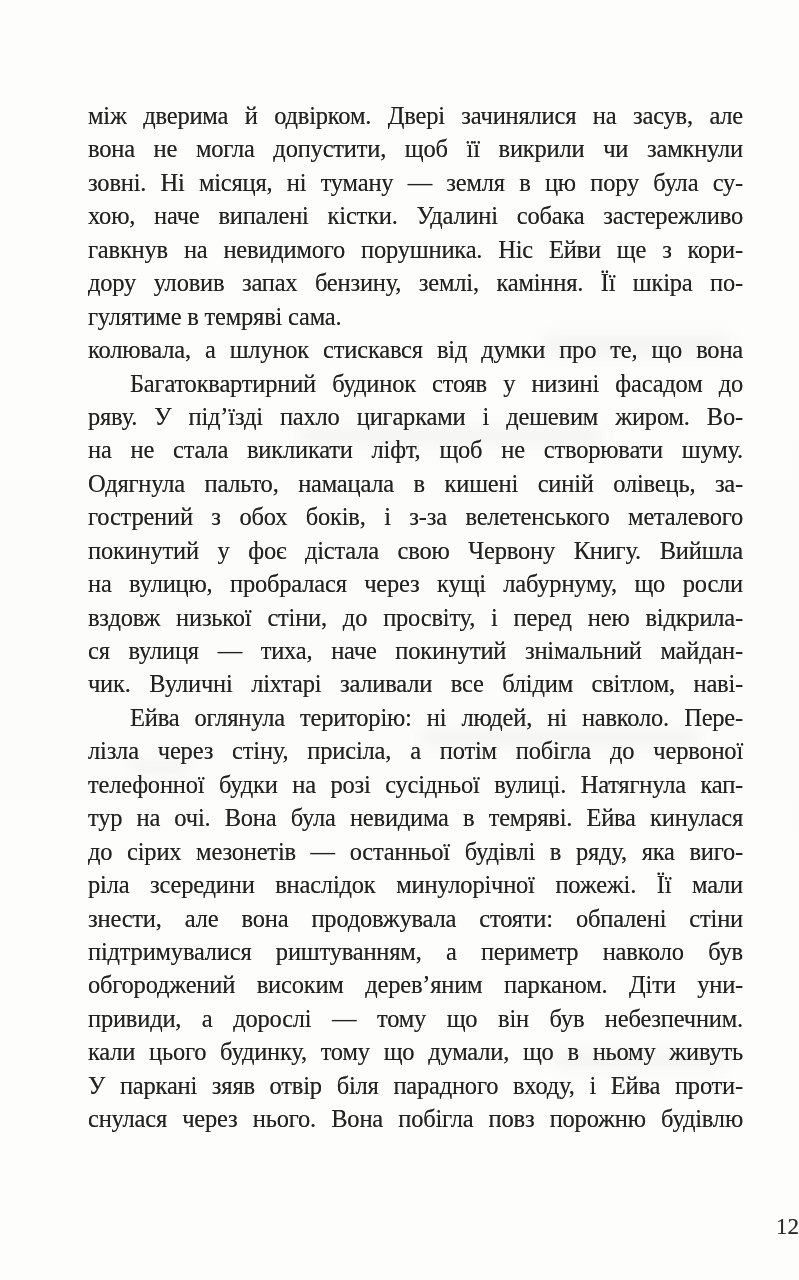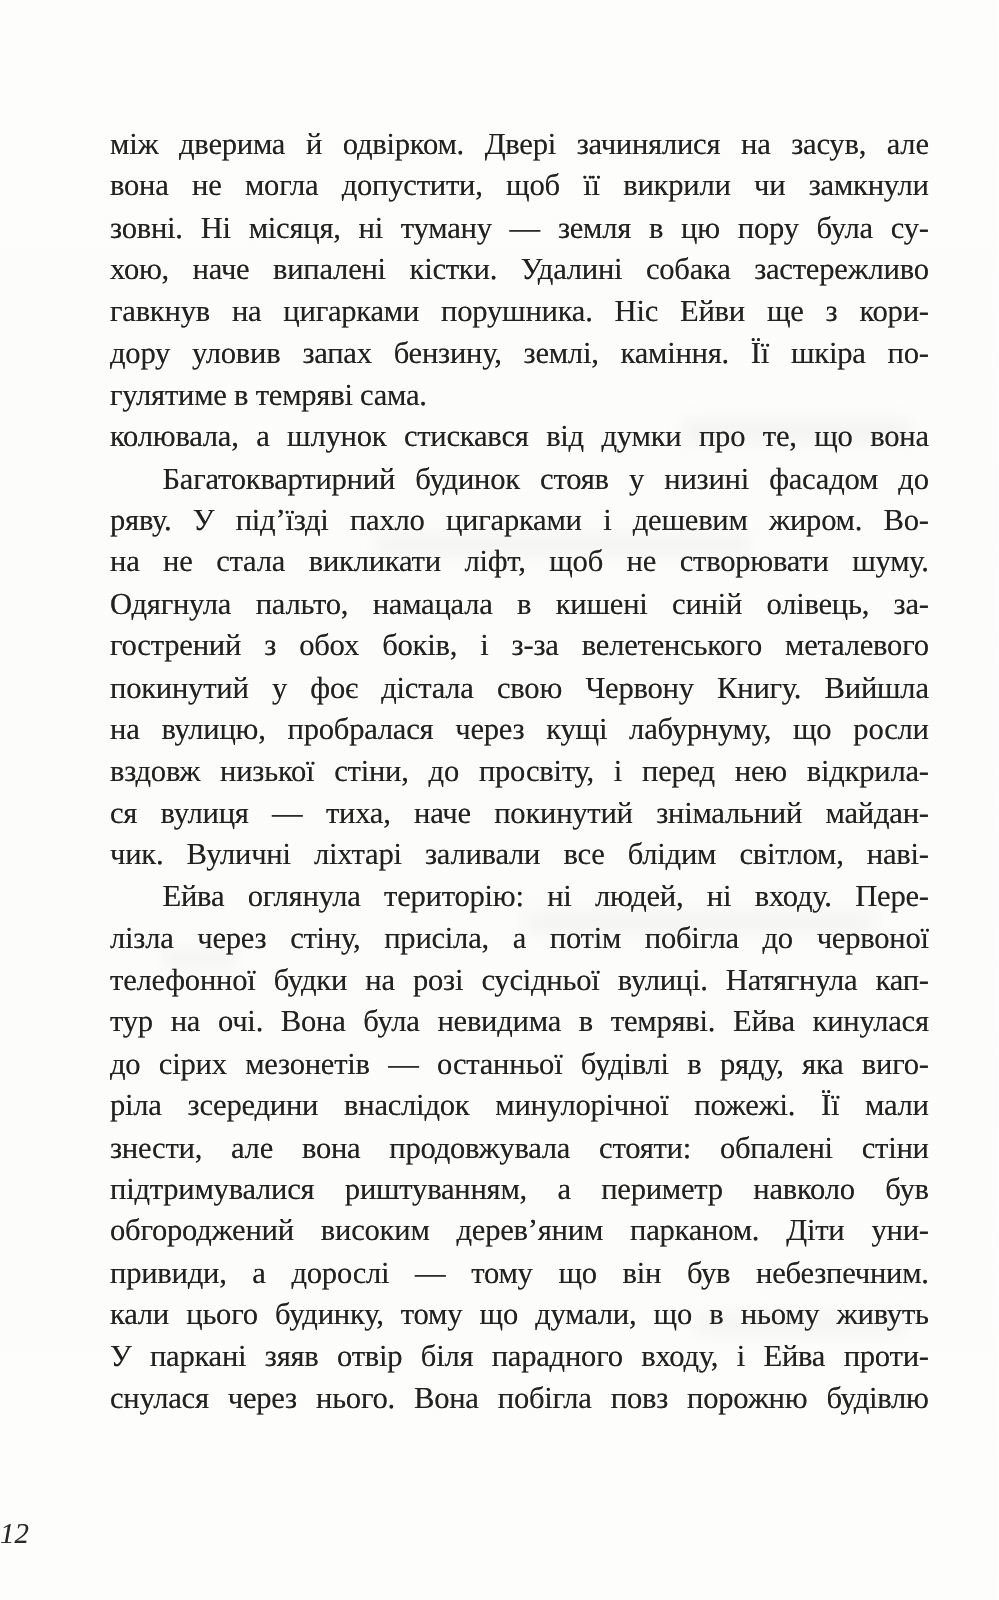"гавкнув на цигарками порушника. Ніс" div.line { text: цигарками -> невидимого }
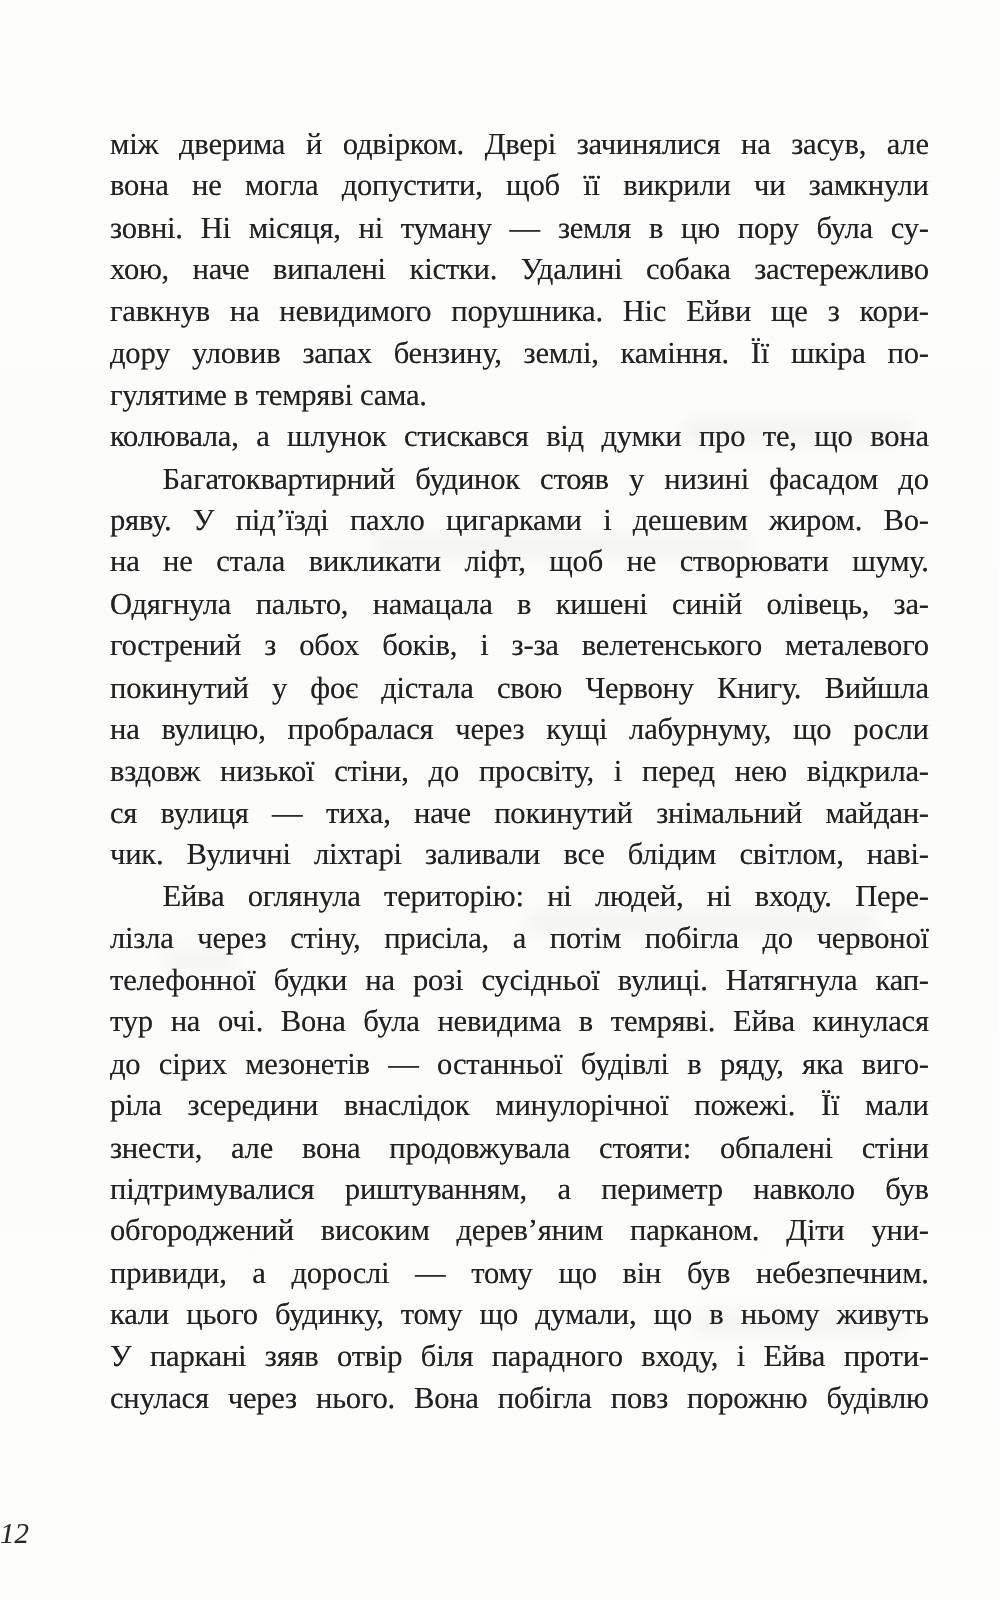"Ейва оглянула територію: ні людей," div.line { text: входу -> навколо }
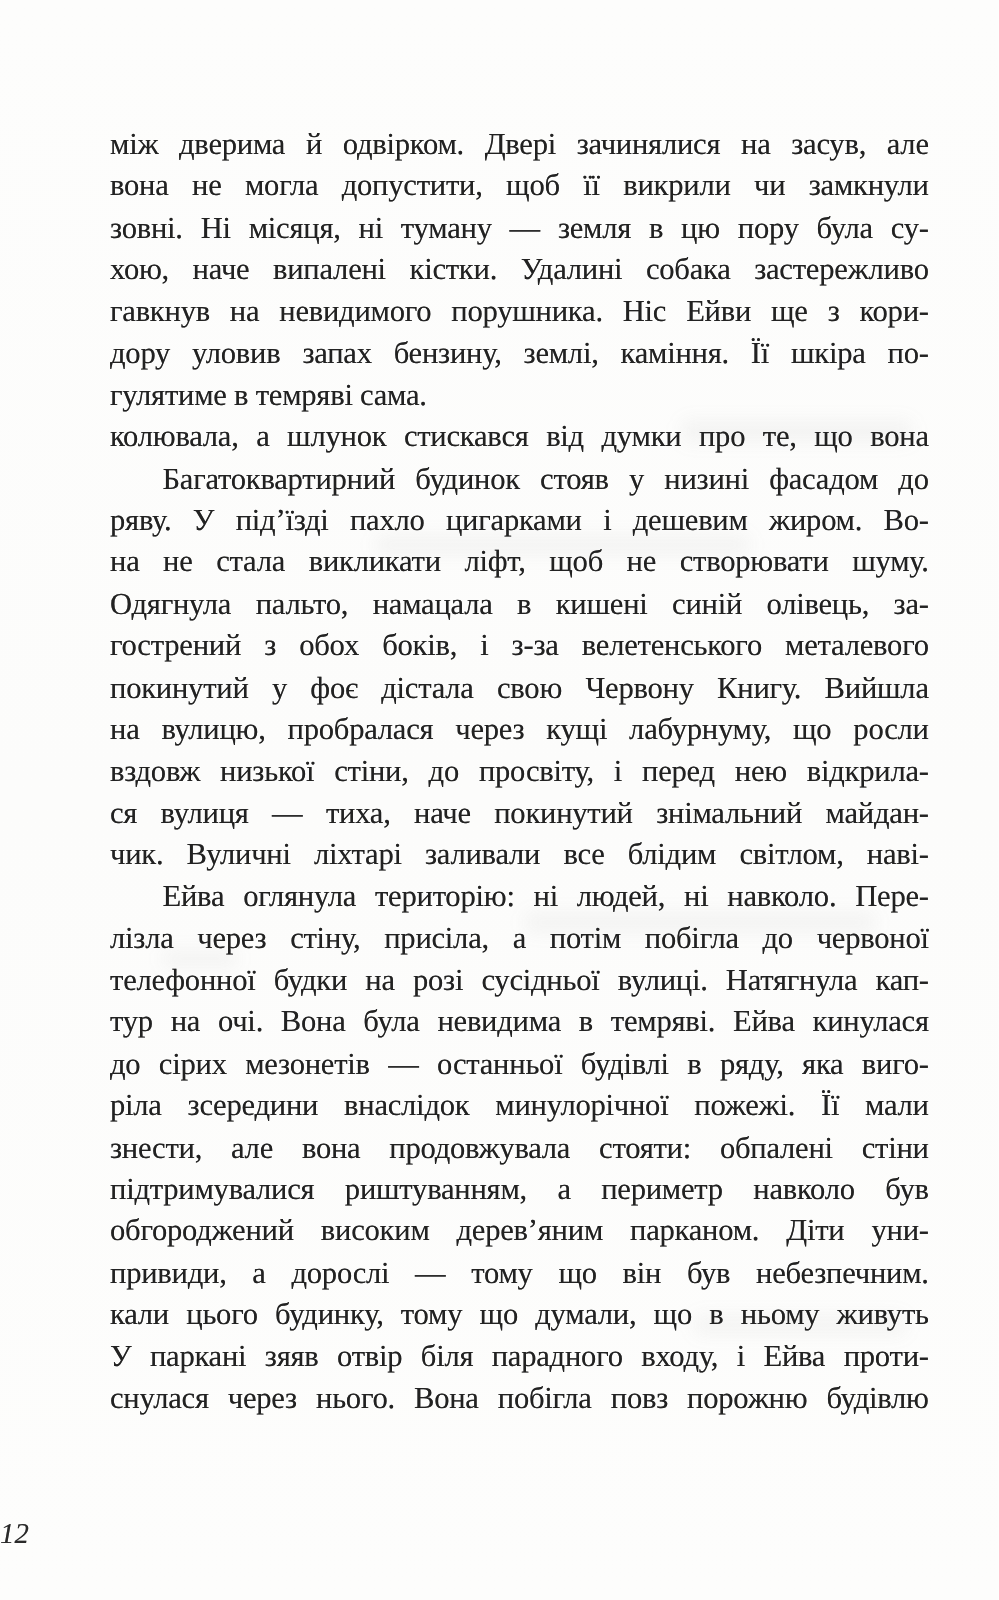"12" .page-number { font-style: italic -> none; text-align: left -> right }
